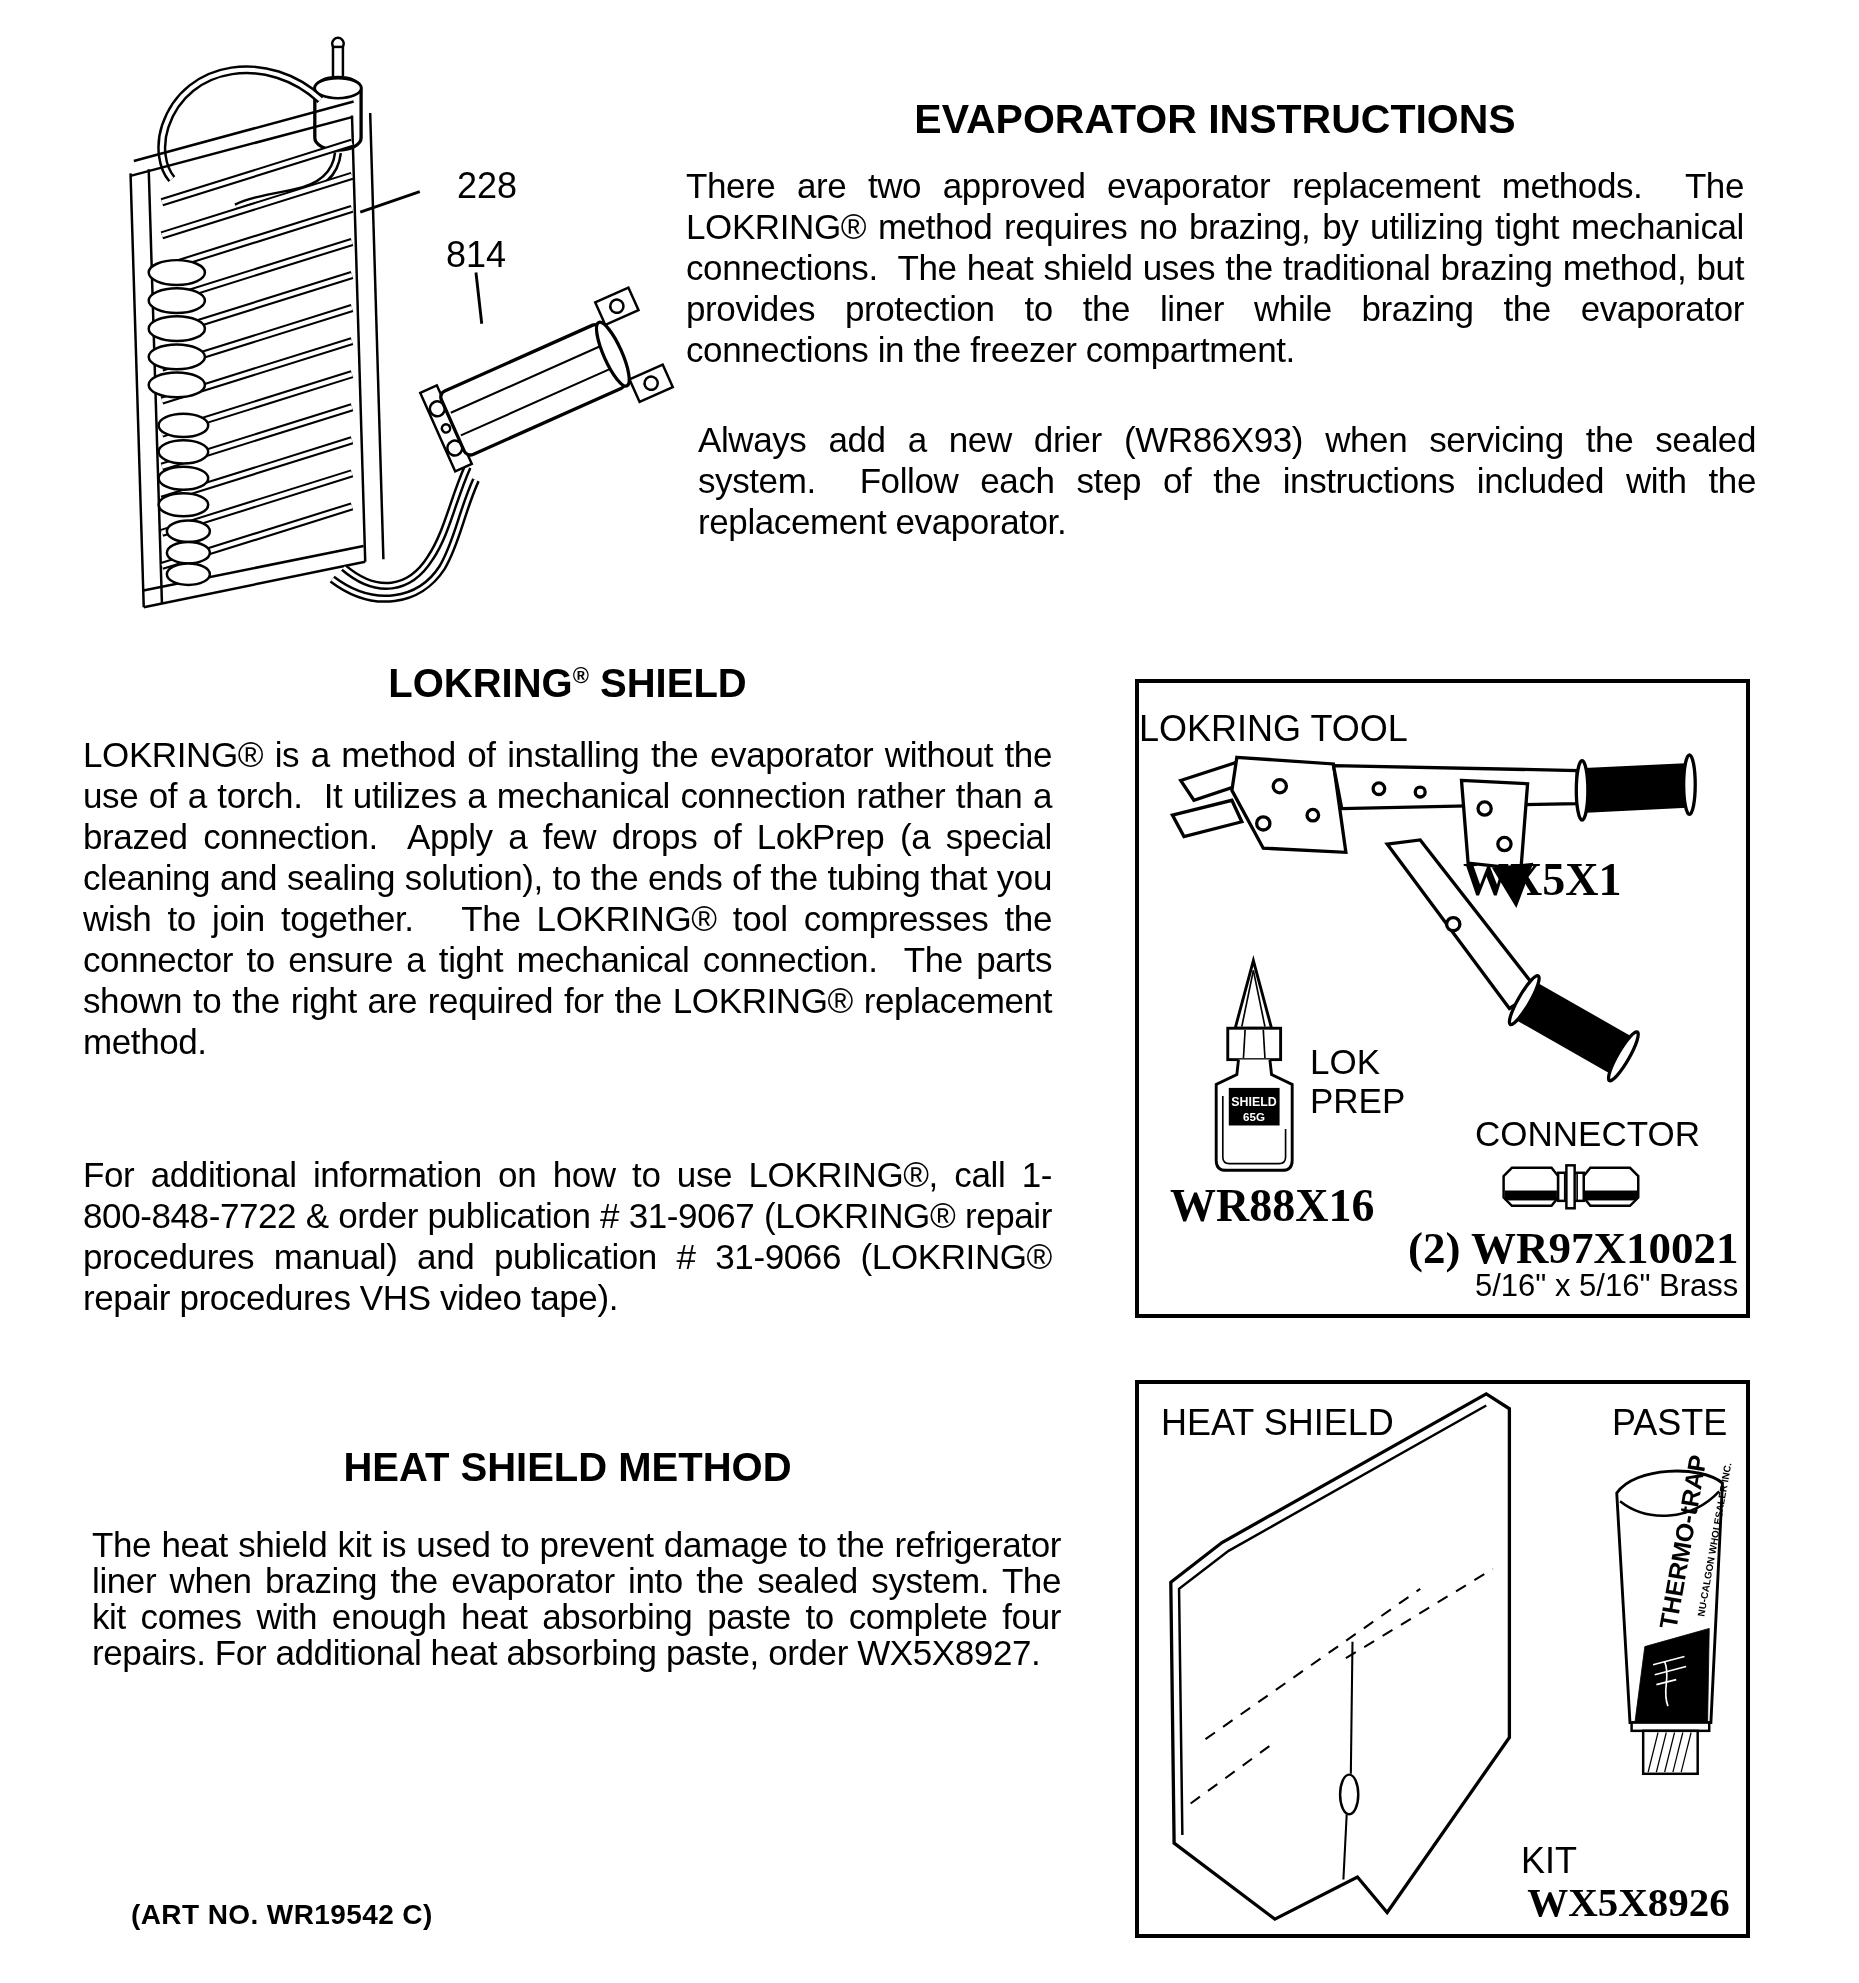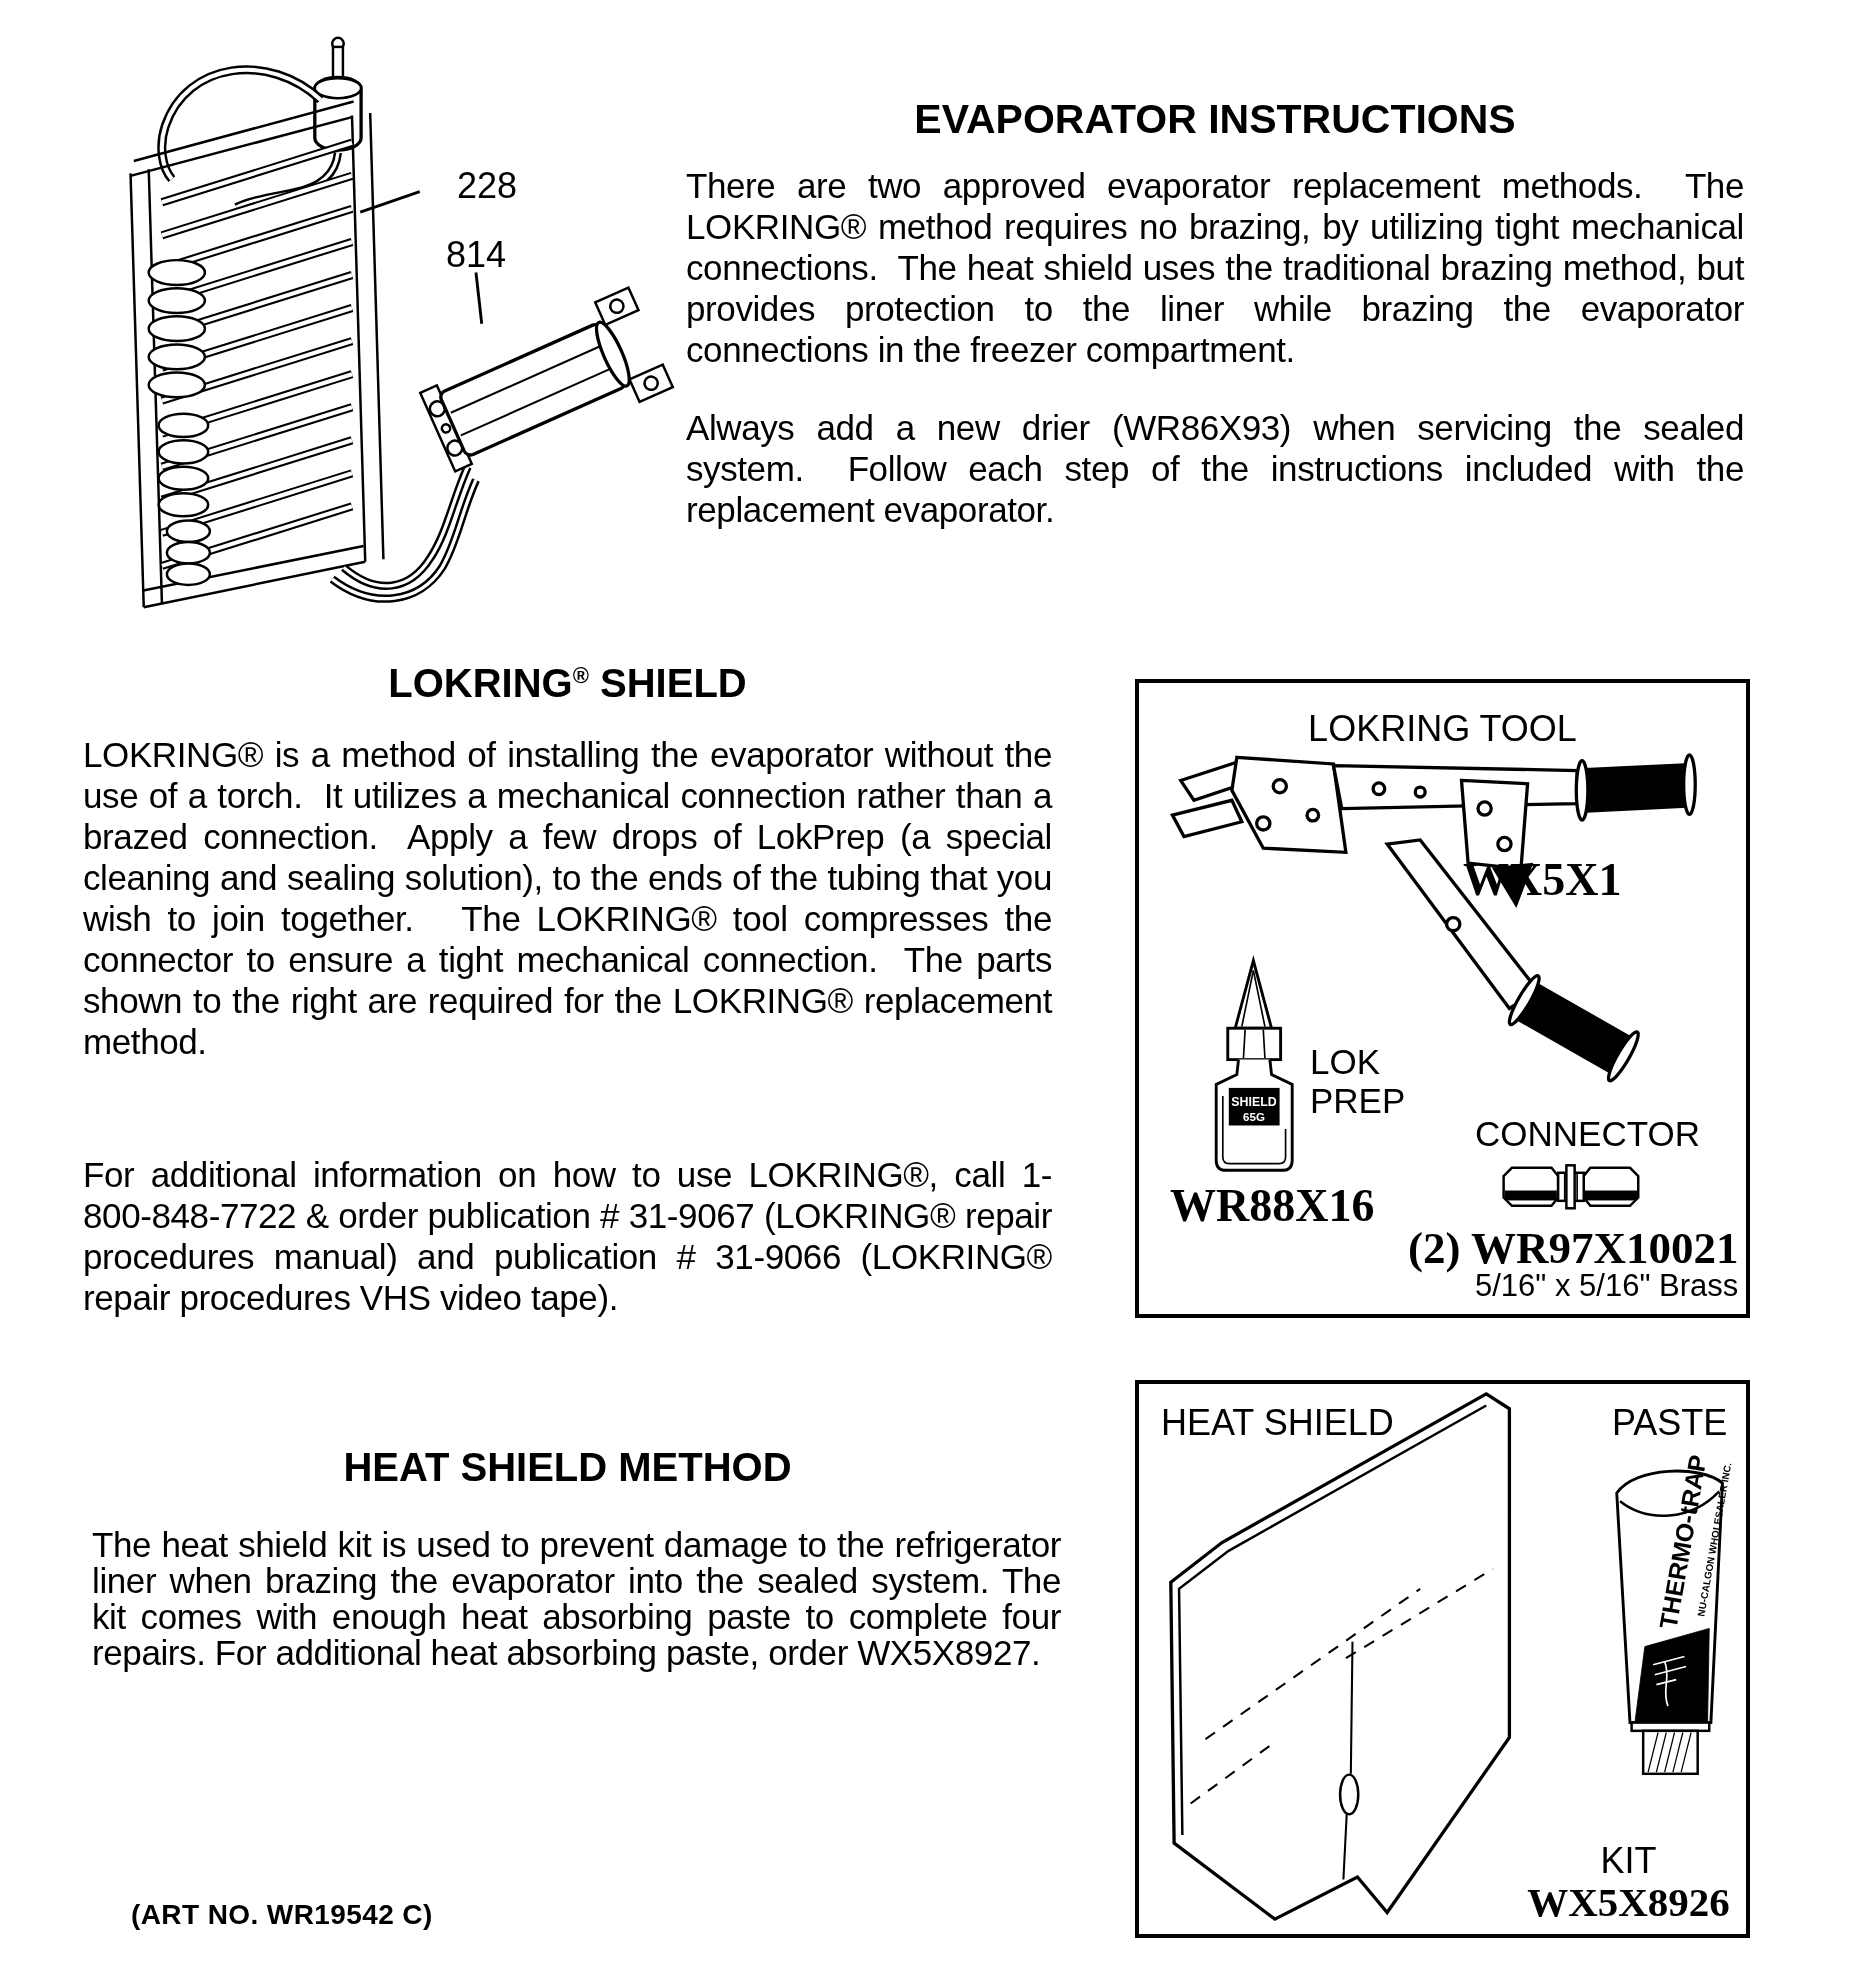"Always add a new drier" p.bt { margin: 0 -> 12px }
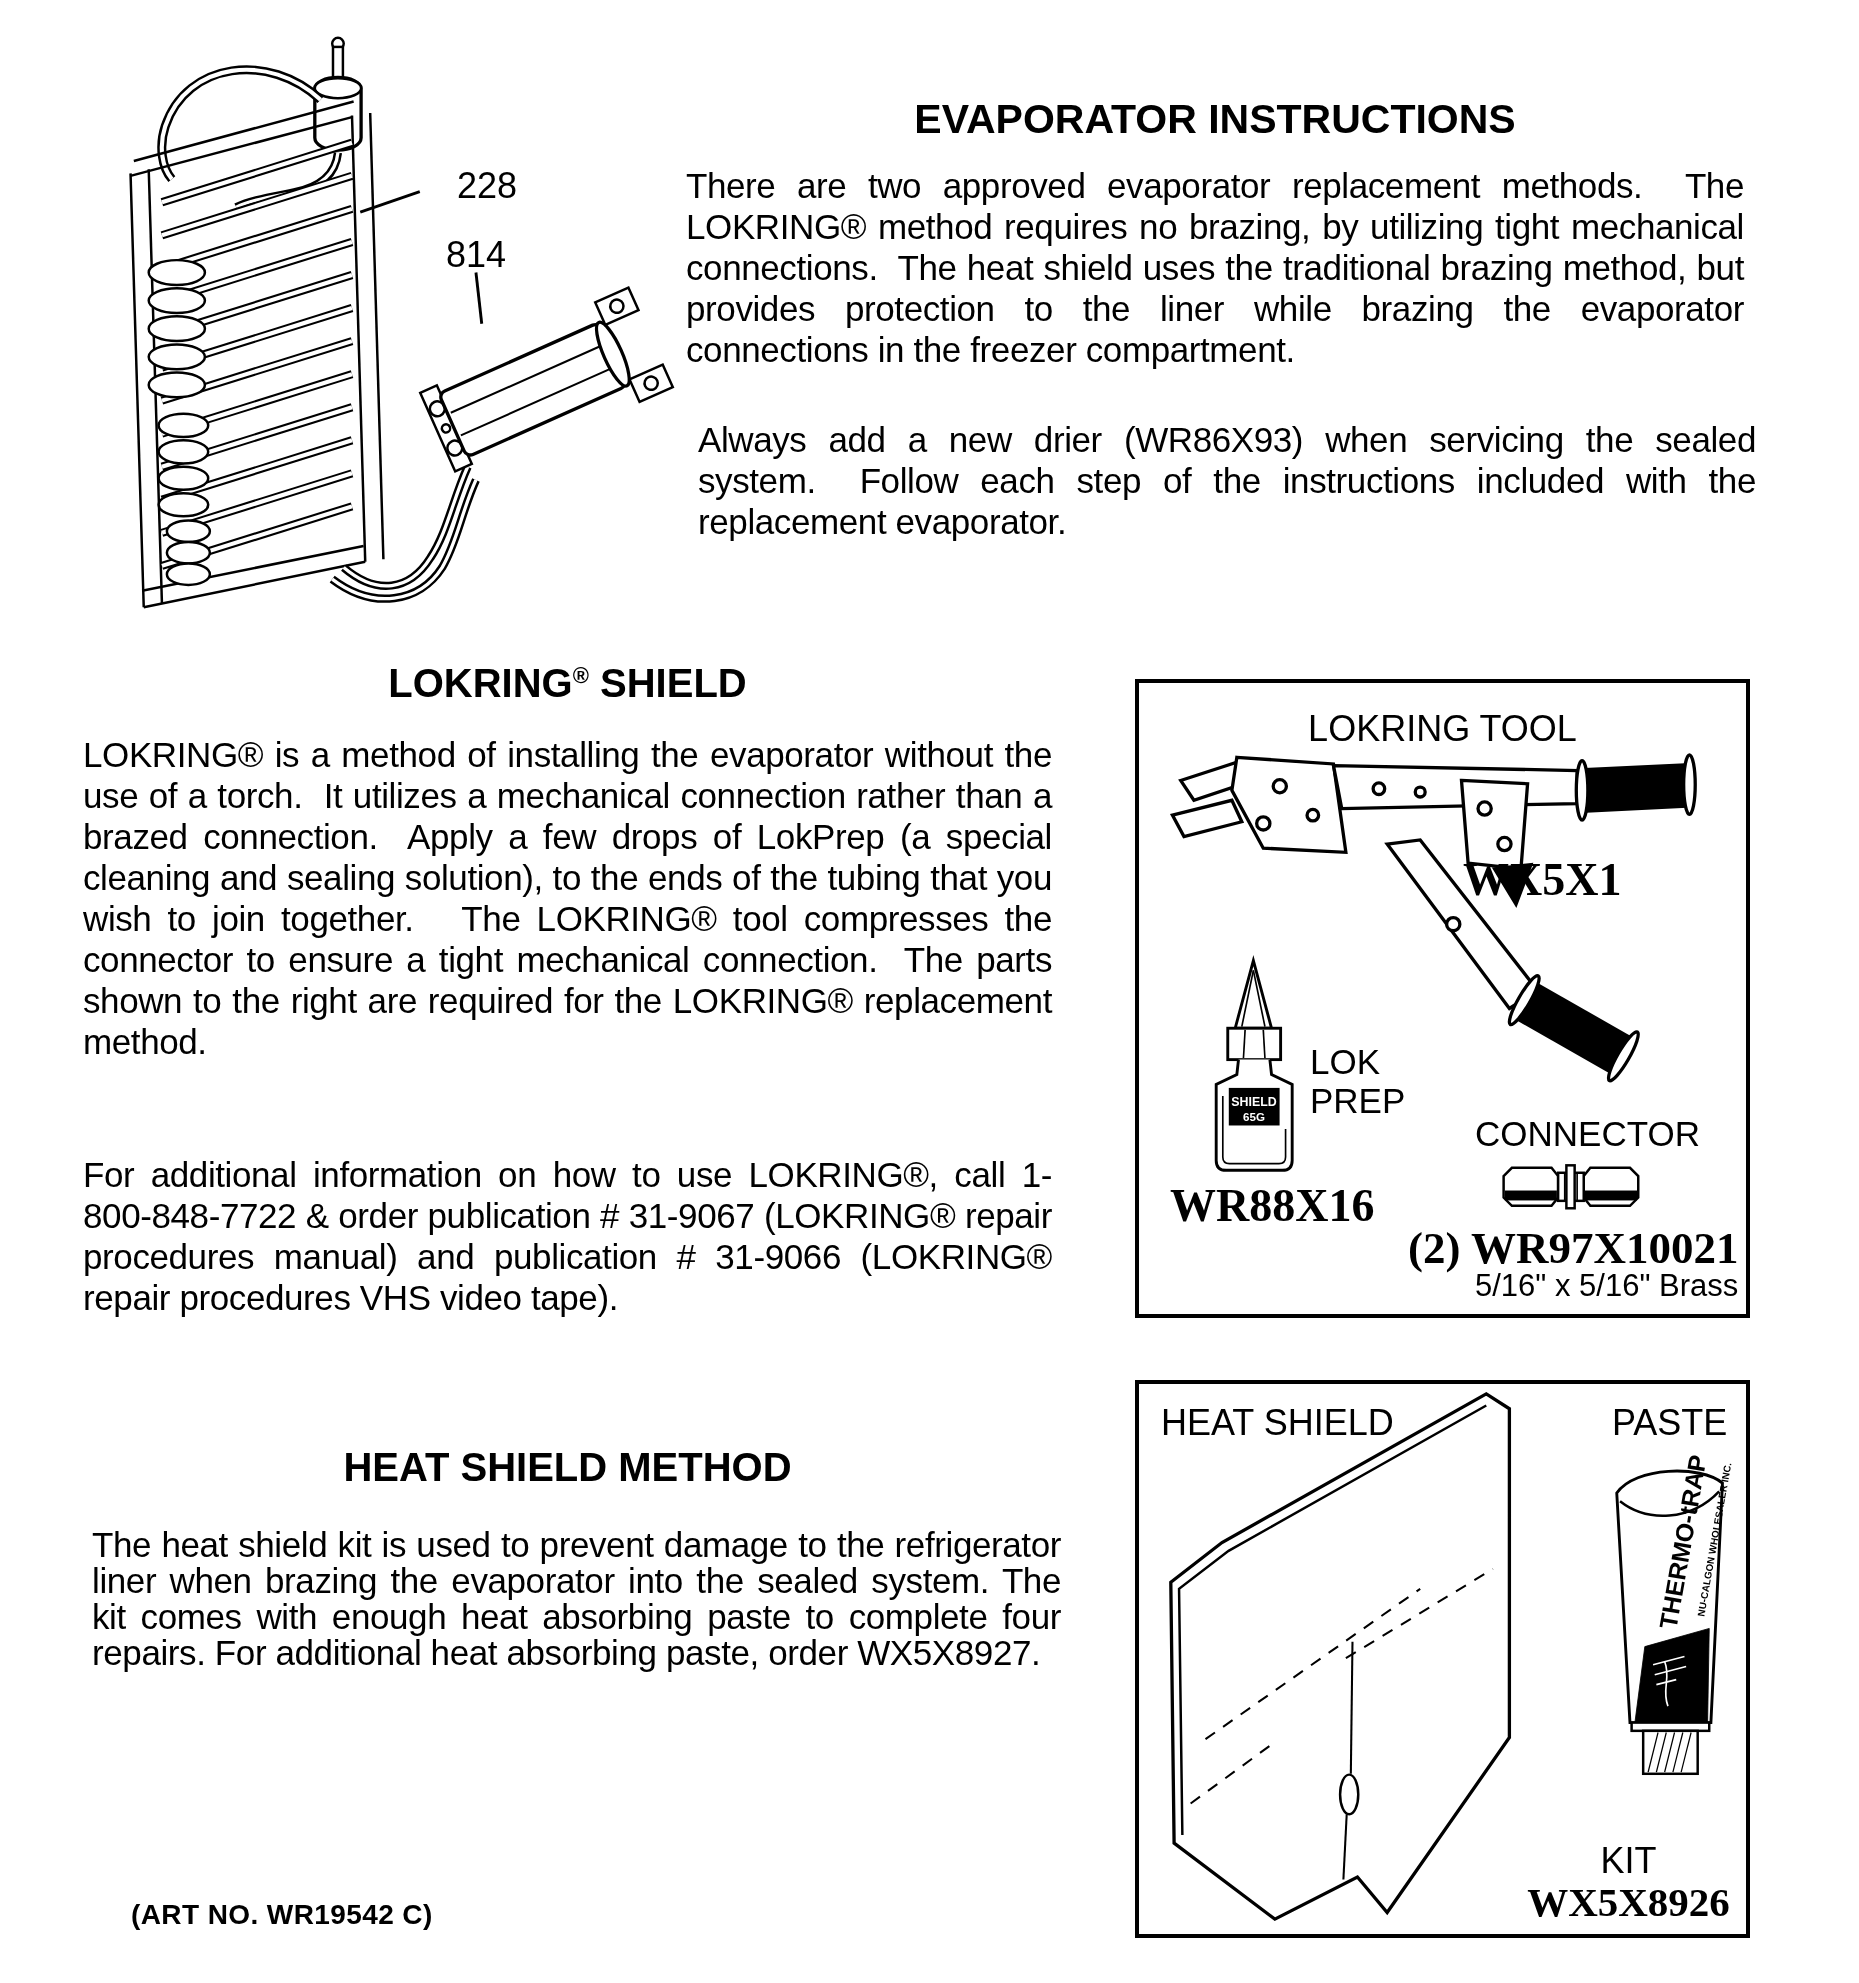"LOKRING TOOL" .centered { text-align: center -> left }
